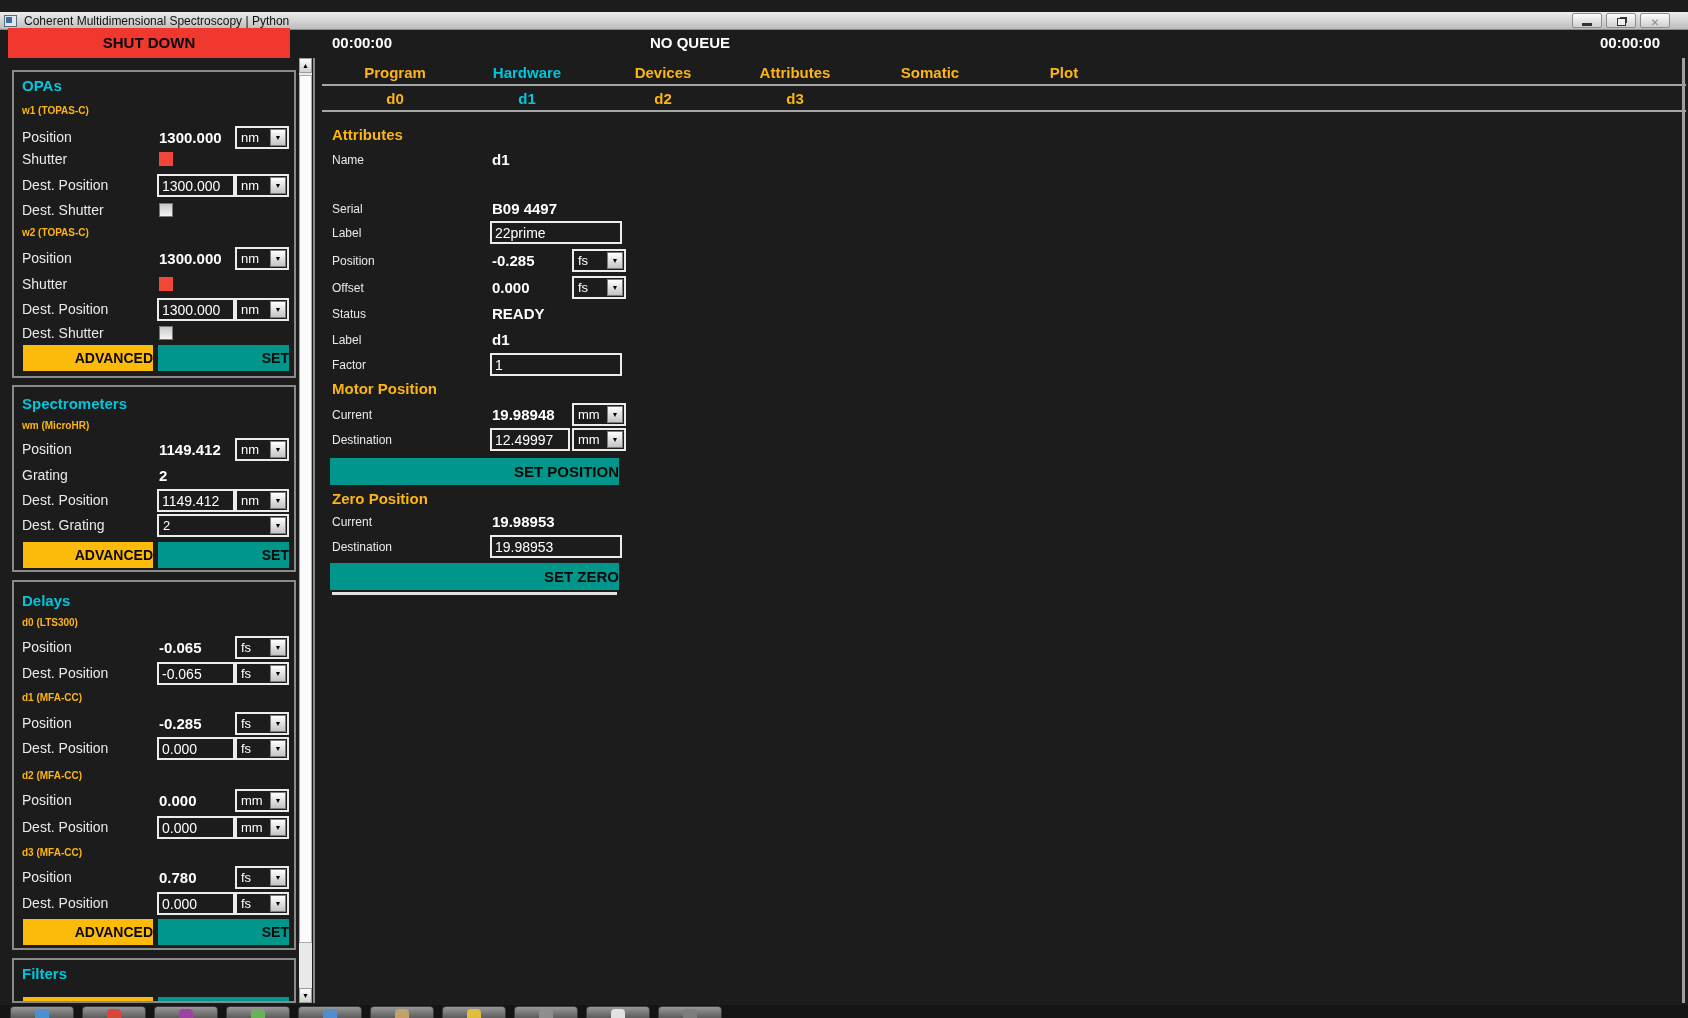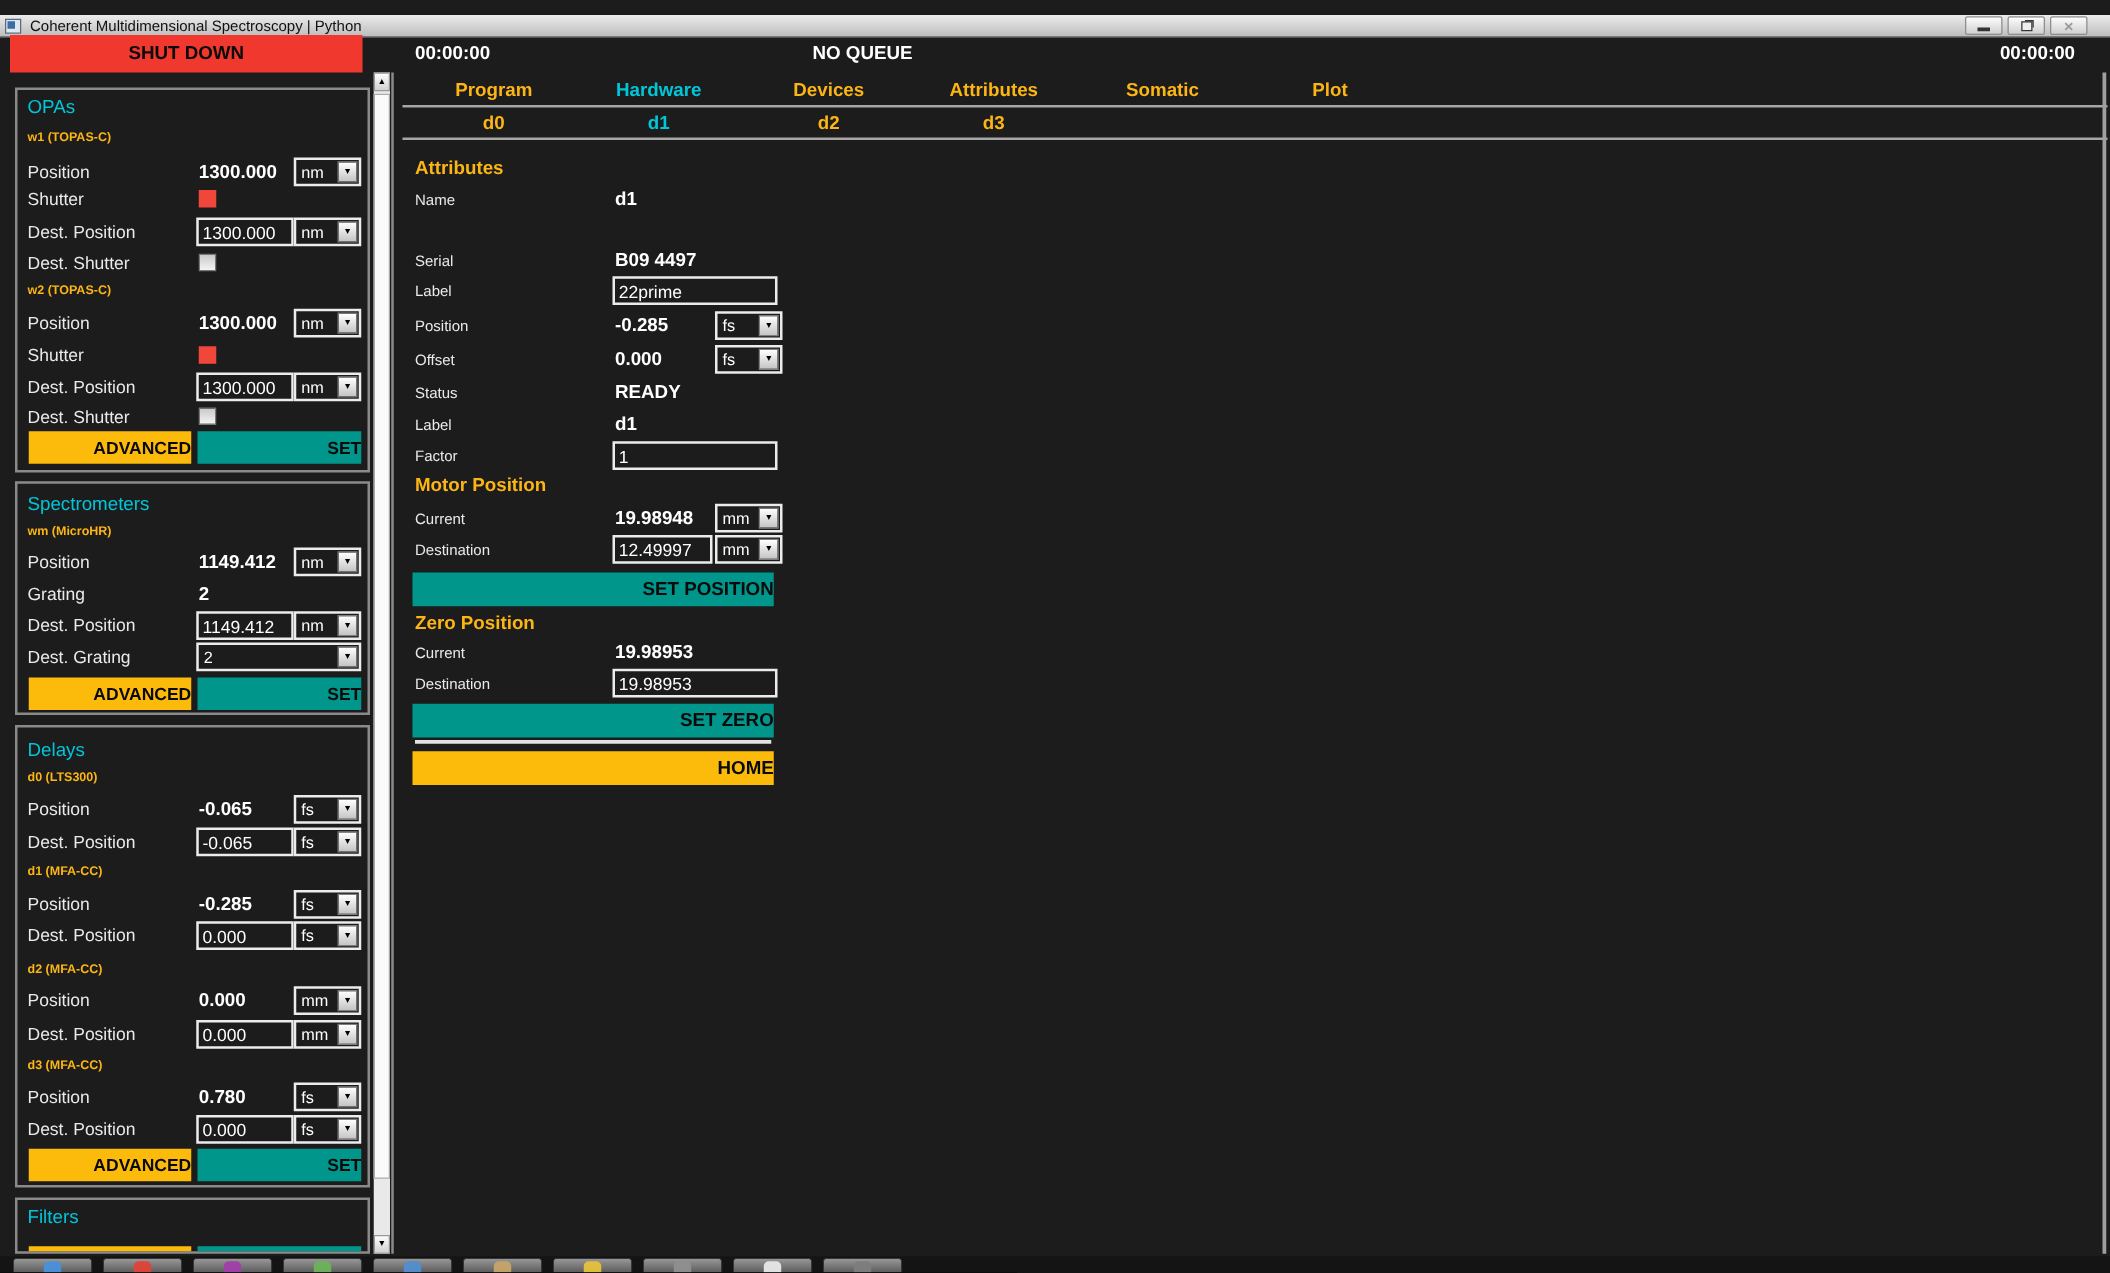"OPAs" .hc { font-weight: normal -> bold }
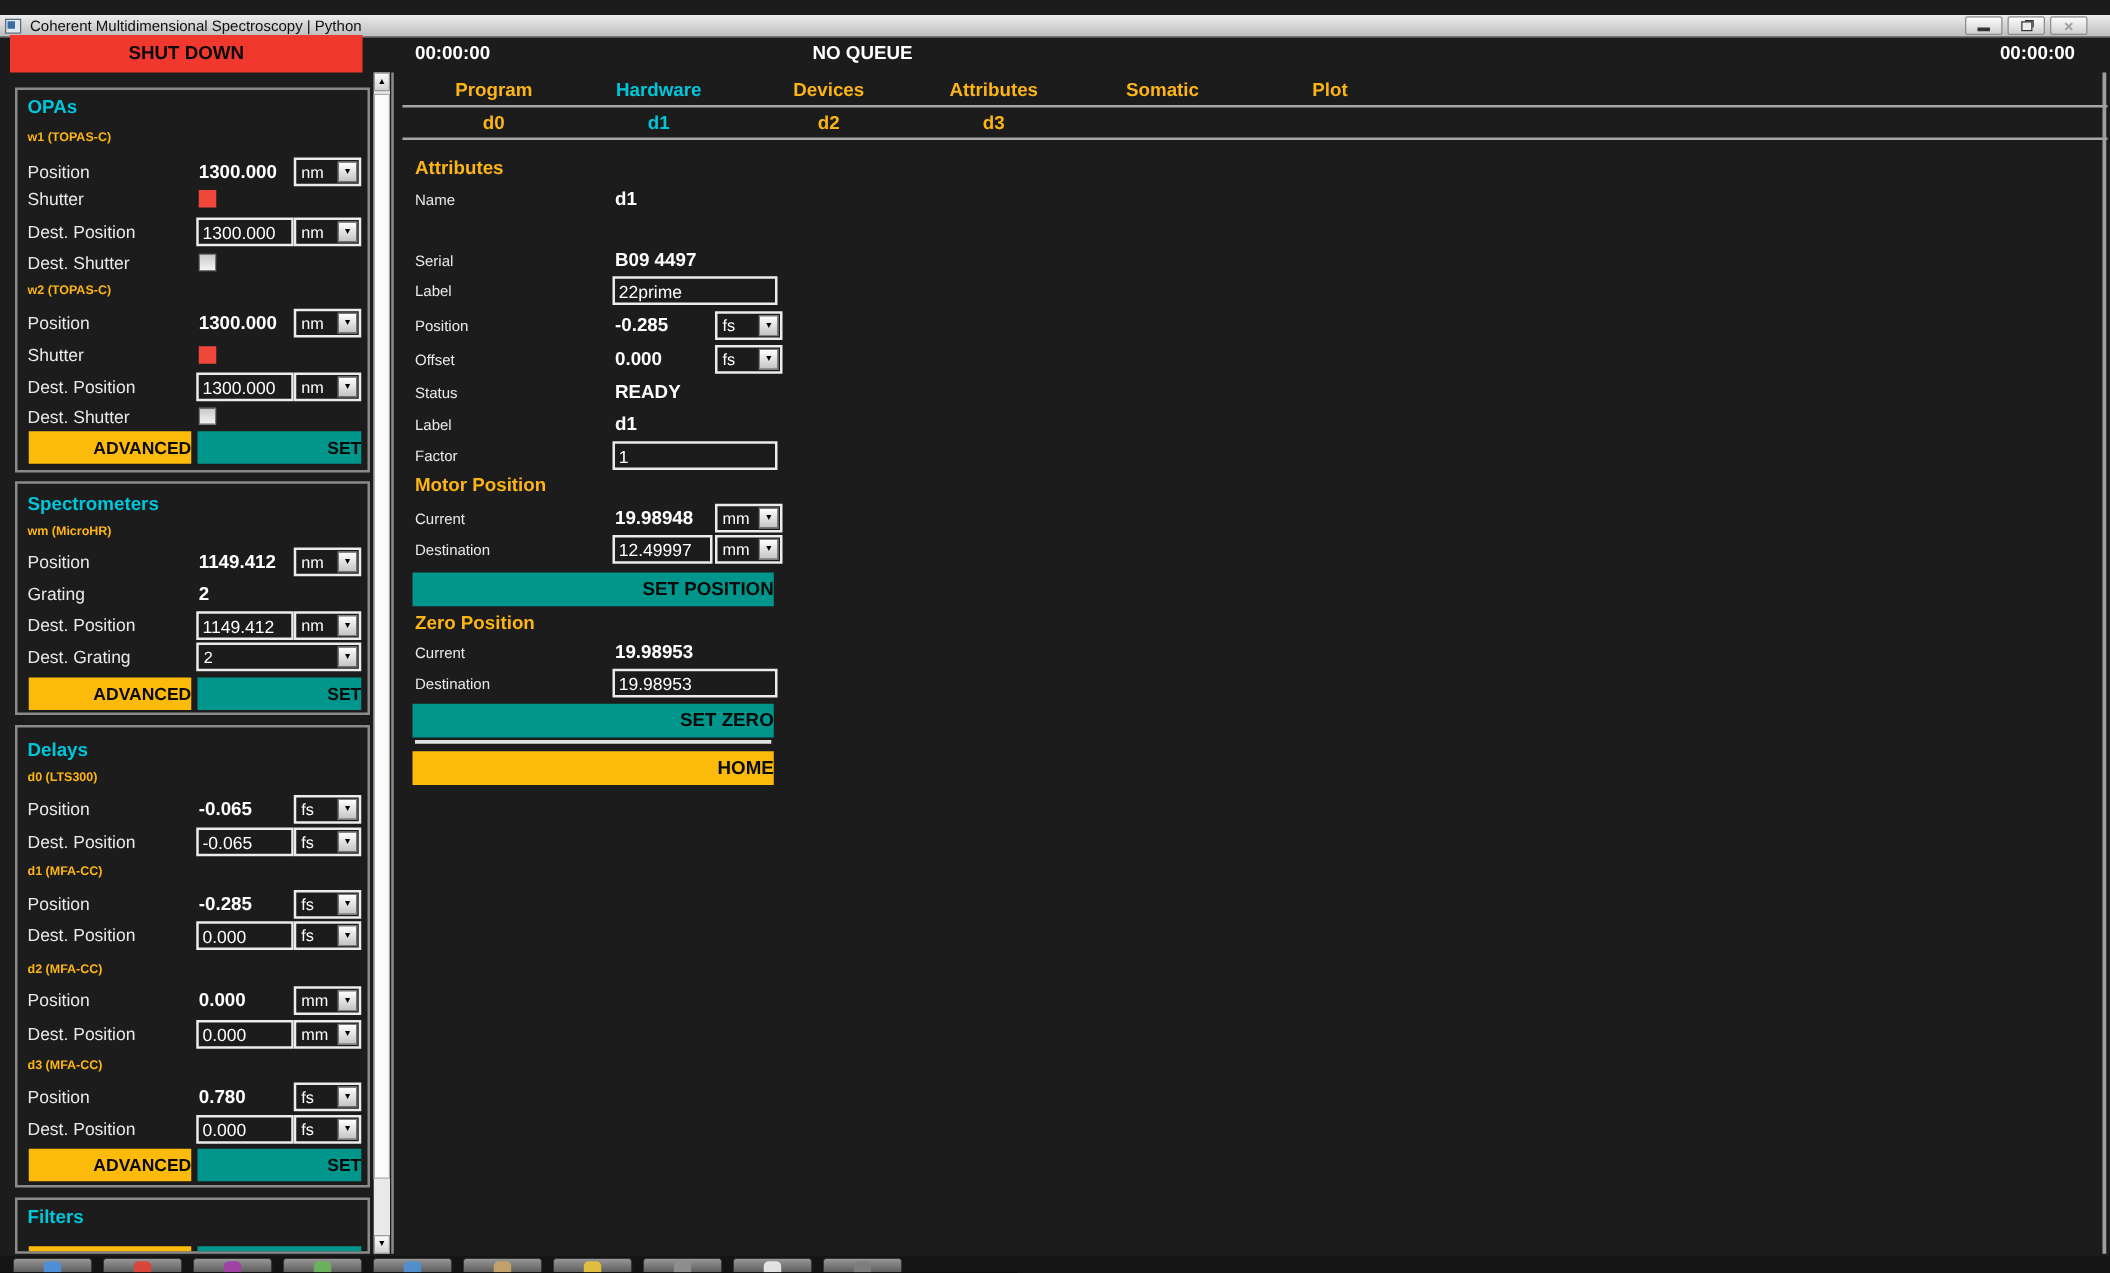"HOME" button.btn { html: <button>HOME</button> -> none }
